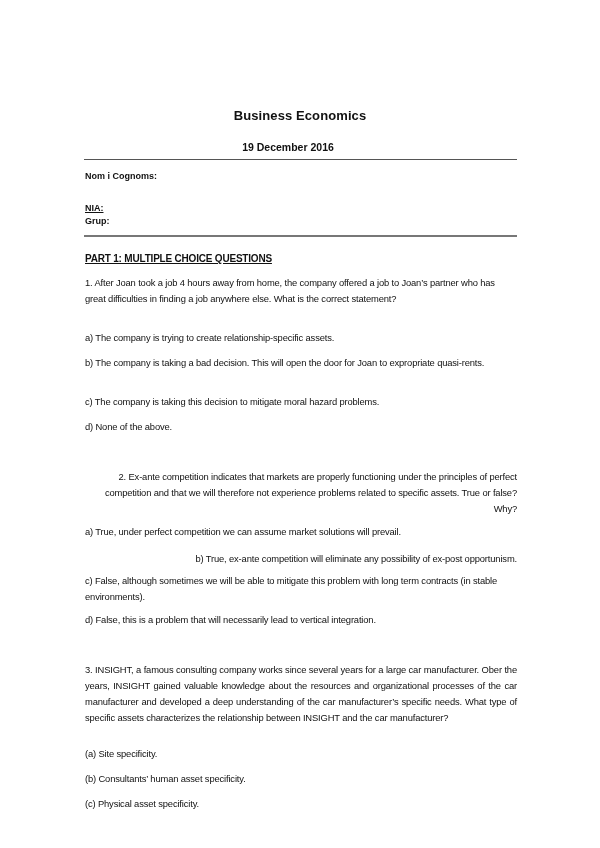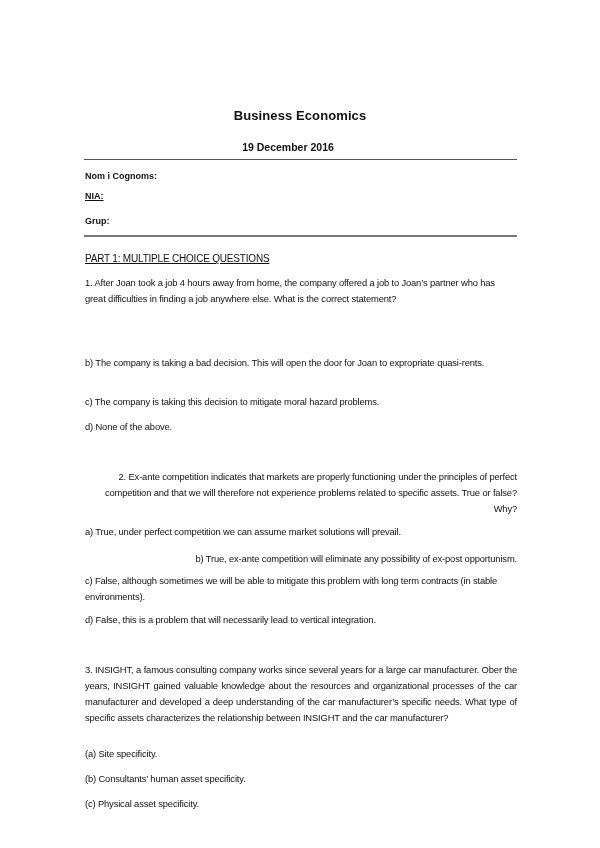"NIA:" div.abs { top: 156px -> 168px }
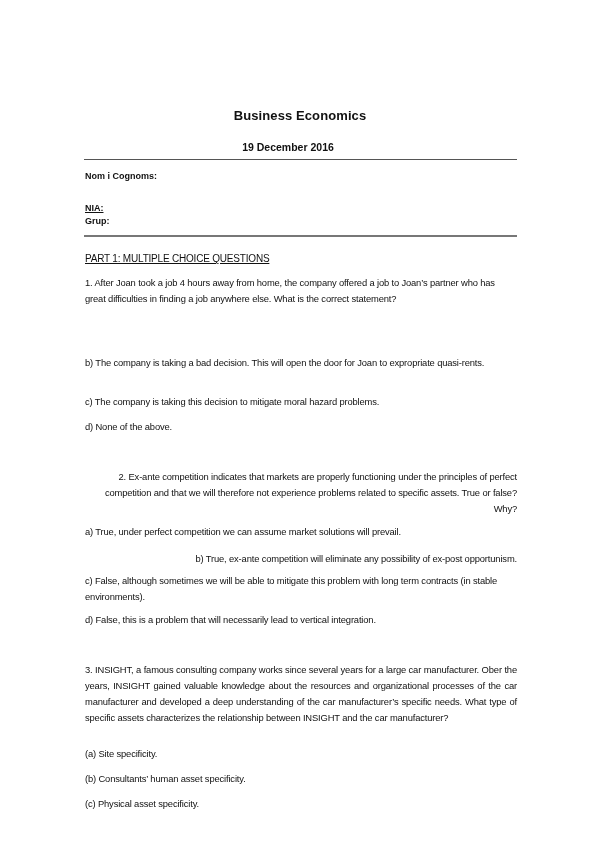"PART 1: MULTIPLE CHOICE QUESTIONS" .part { font-weight: normal -> bold }
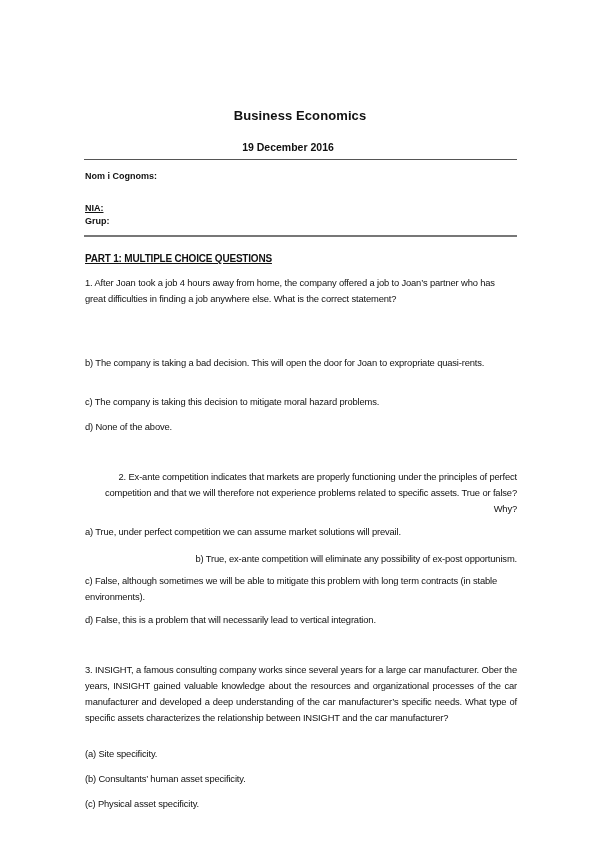"a) The company is trying" div.abs { html: none -> <div>a) The company is trying to create relationship-specific assets.</div> }
